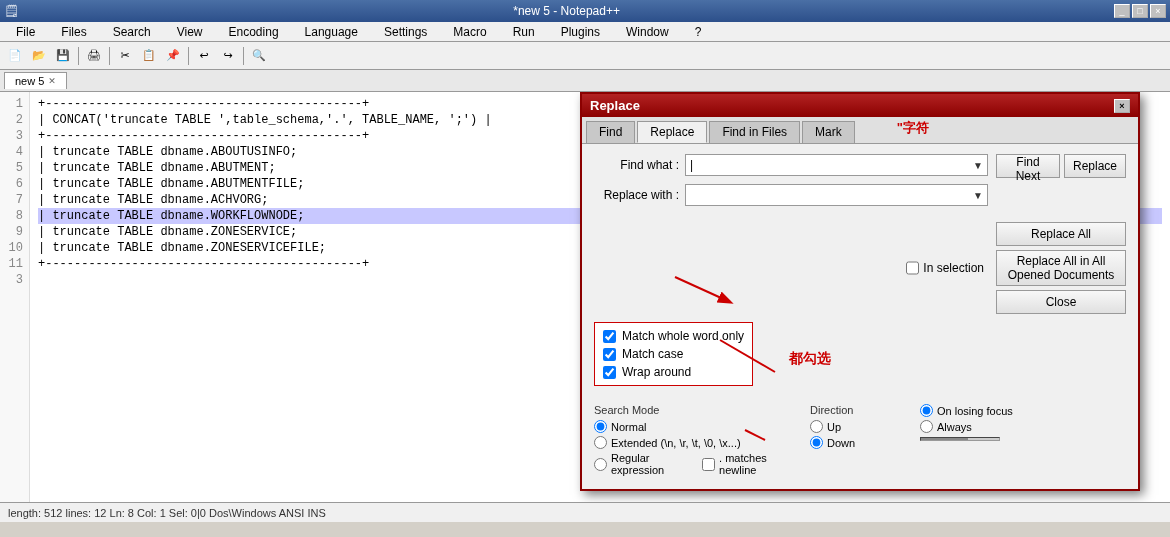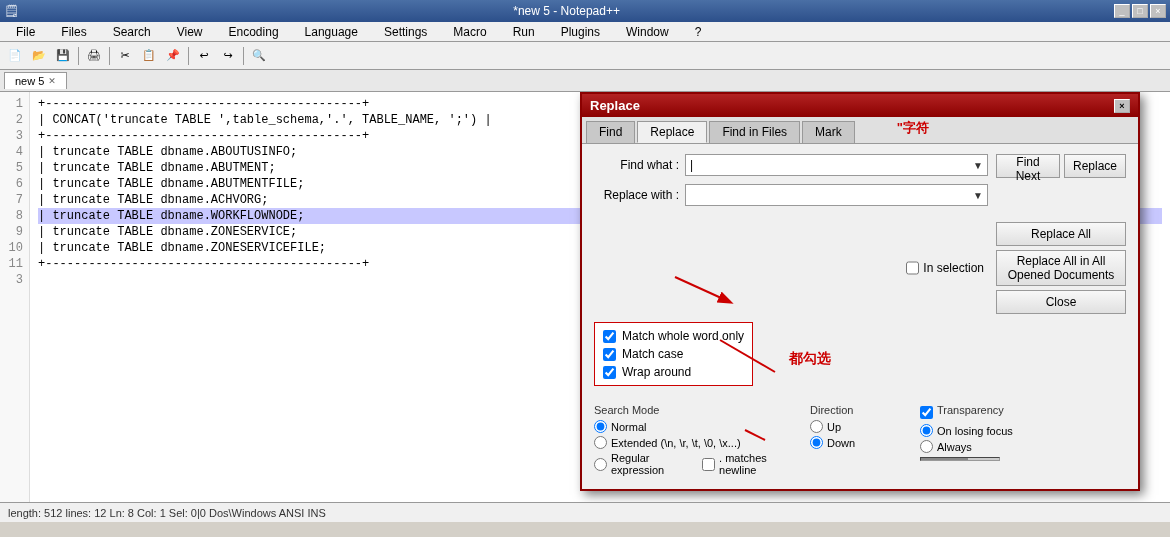"Transparency" div { html: <div> <input> <span>Transparency</span> </div> -> none }
